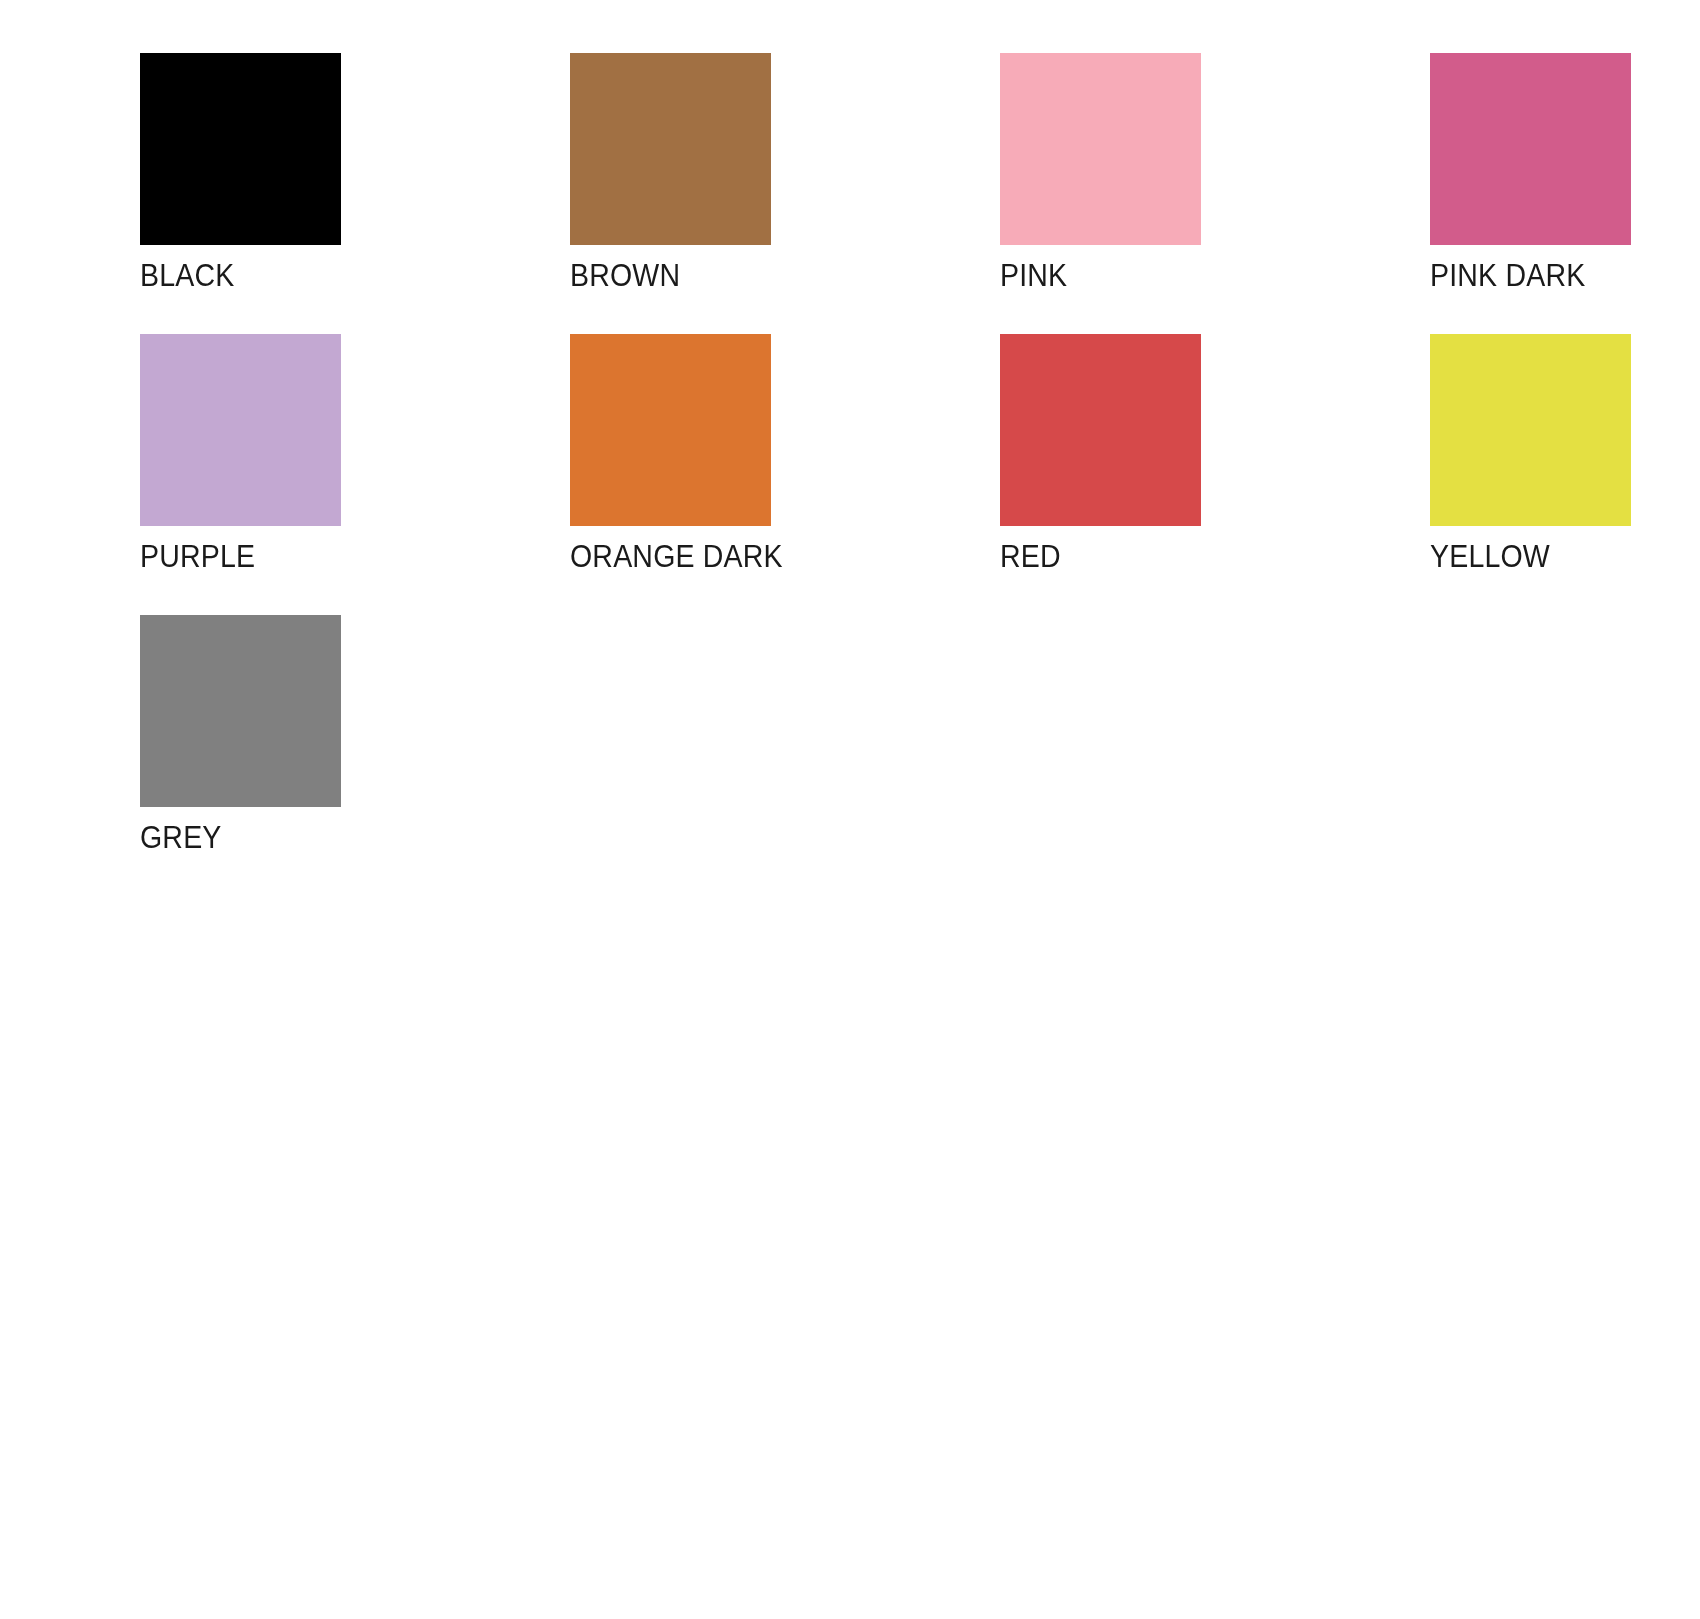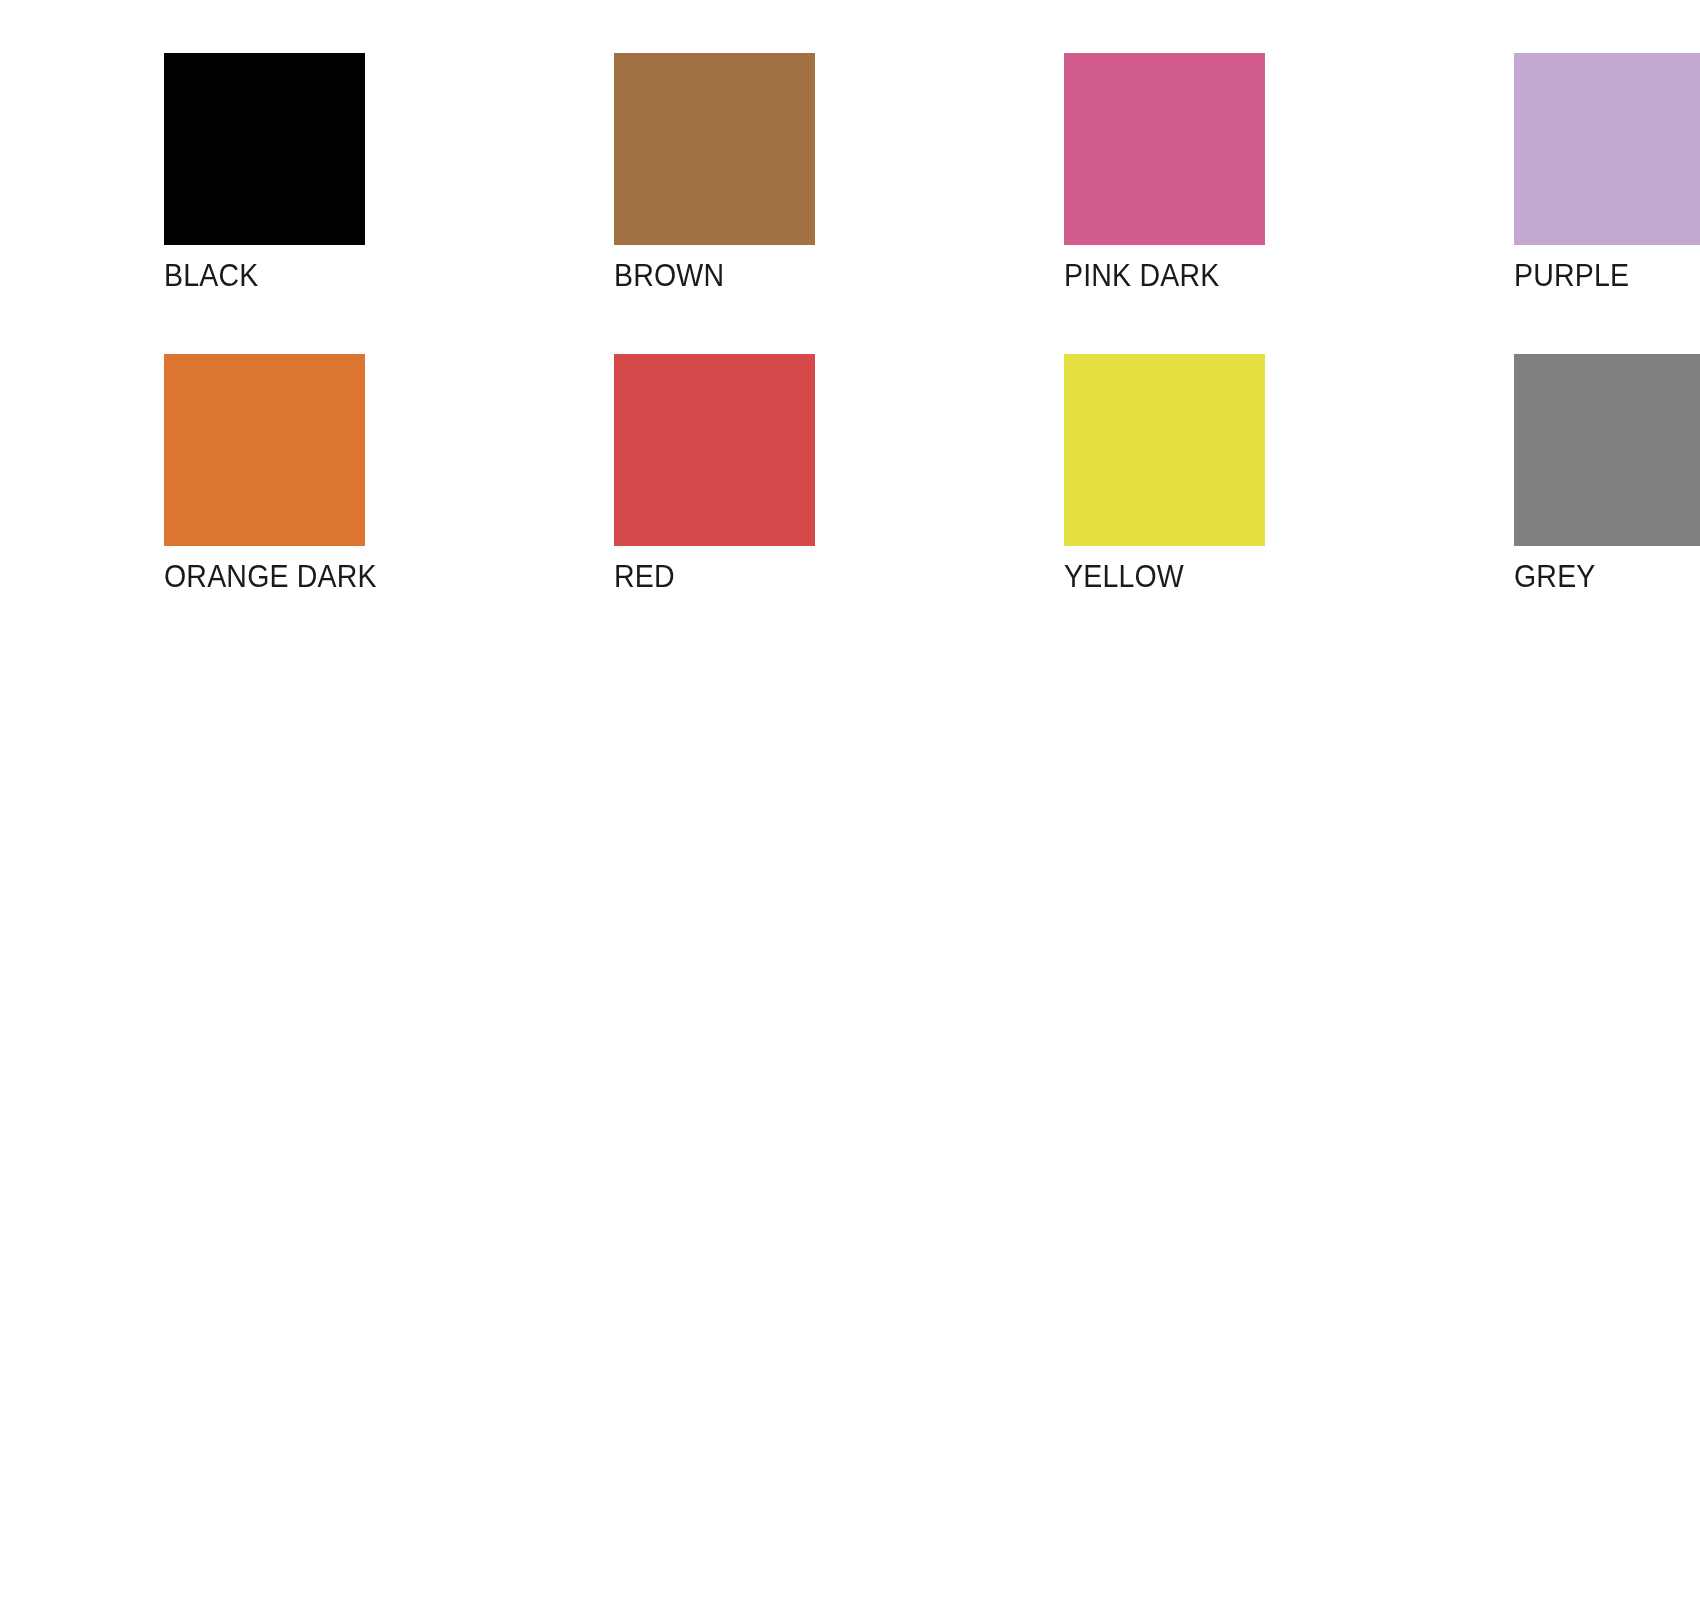"BLACK" .swatch-grid { gap: 20px -> none; left: 164px -> 140px }
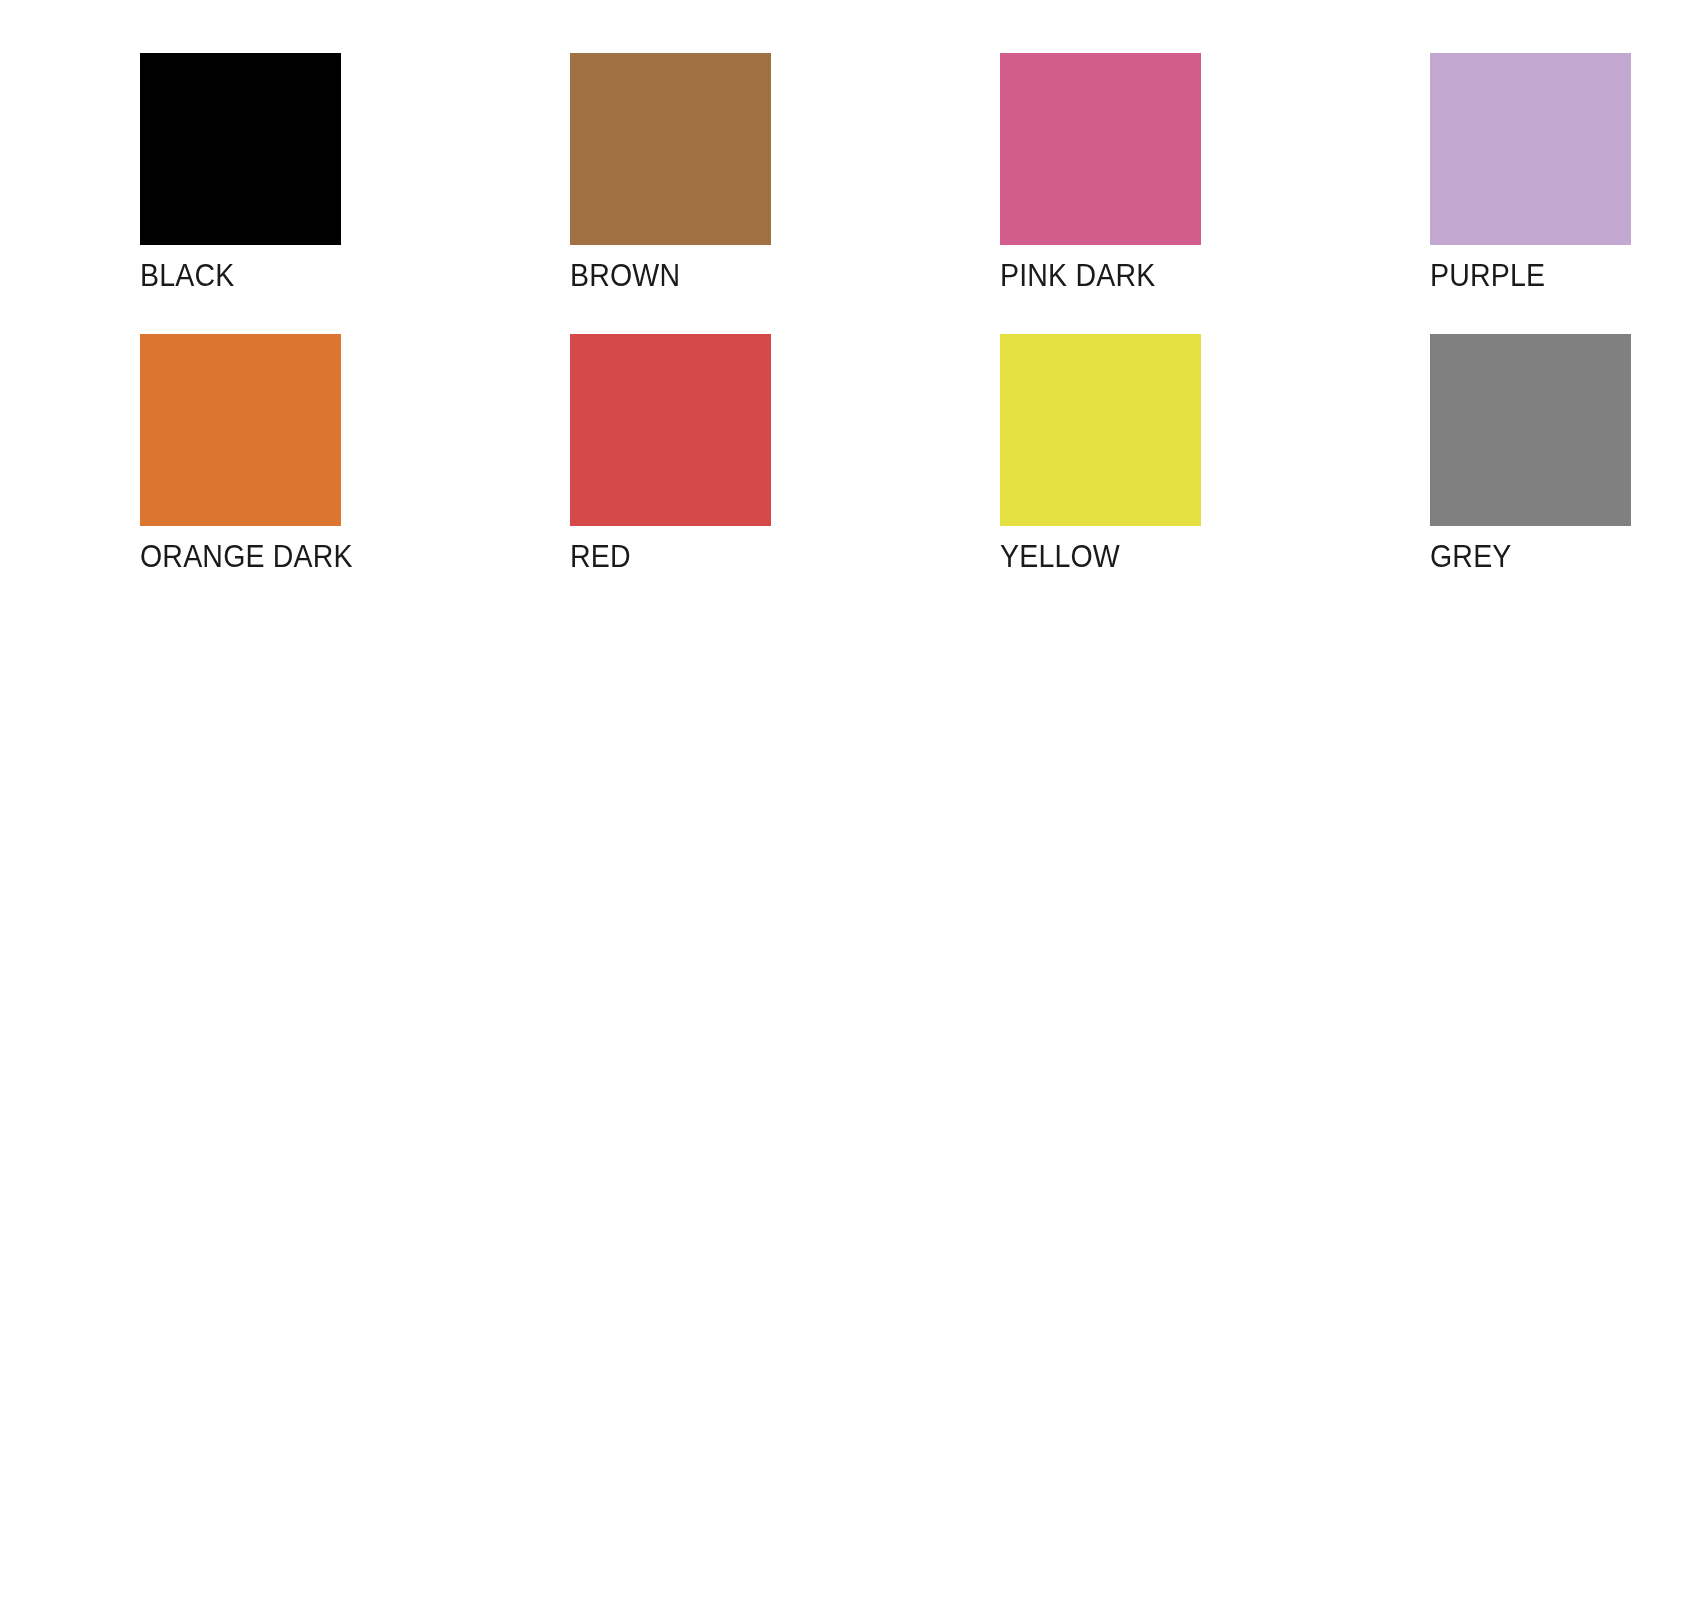"PINK" div.swatch-cell { html: none -> <div> <div></div> <div>PINK</div> </div> }
